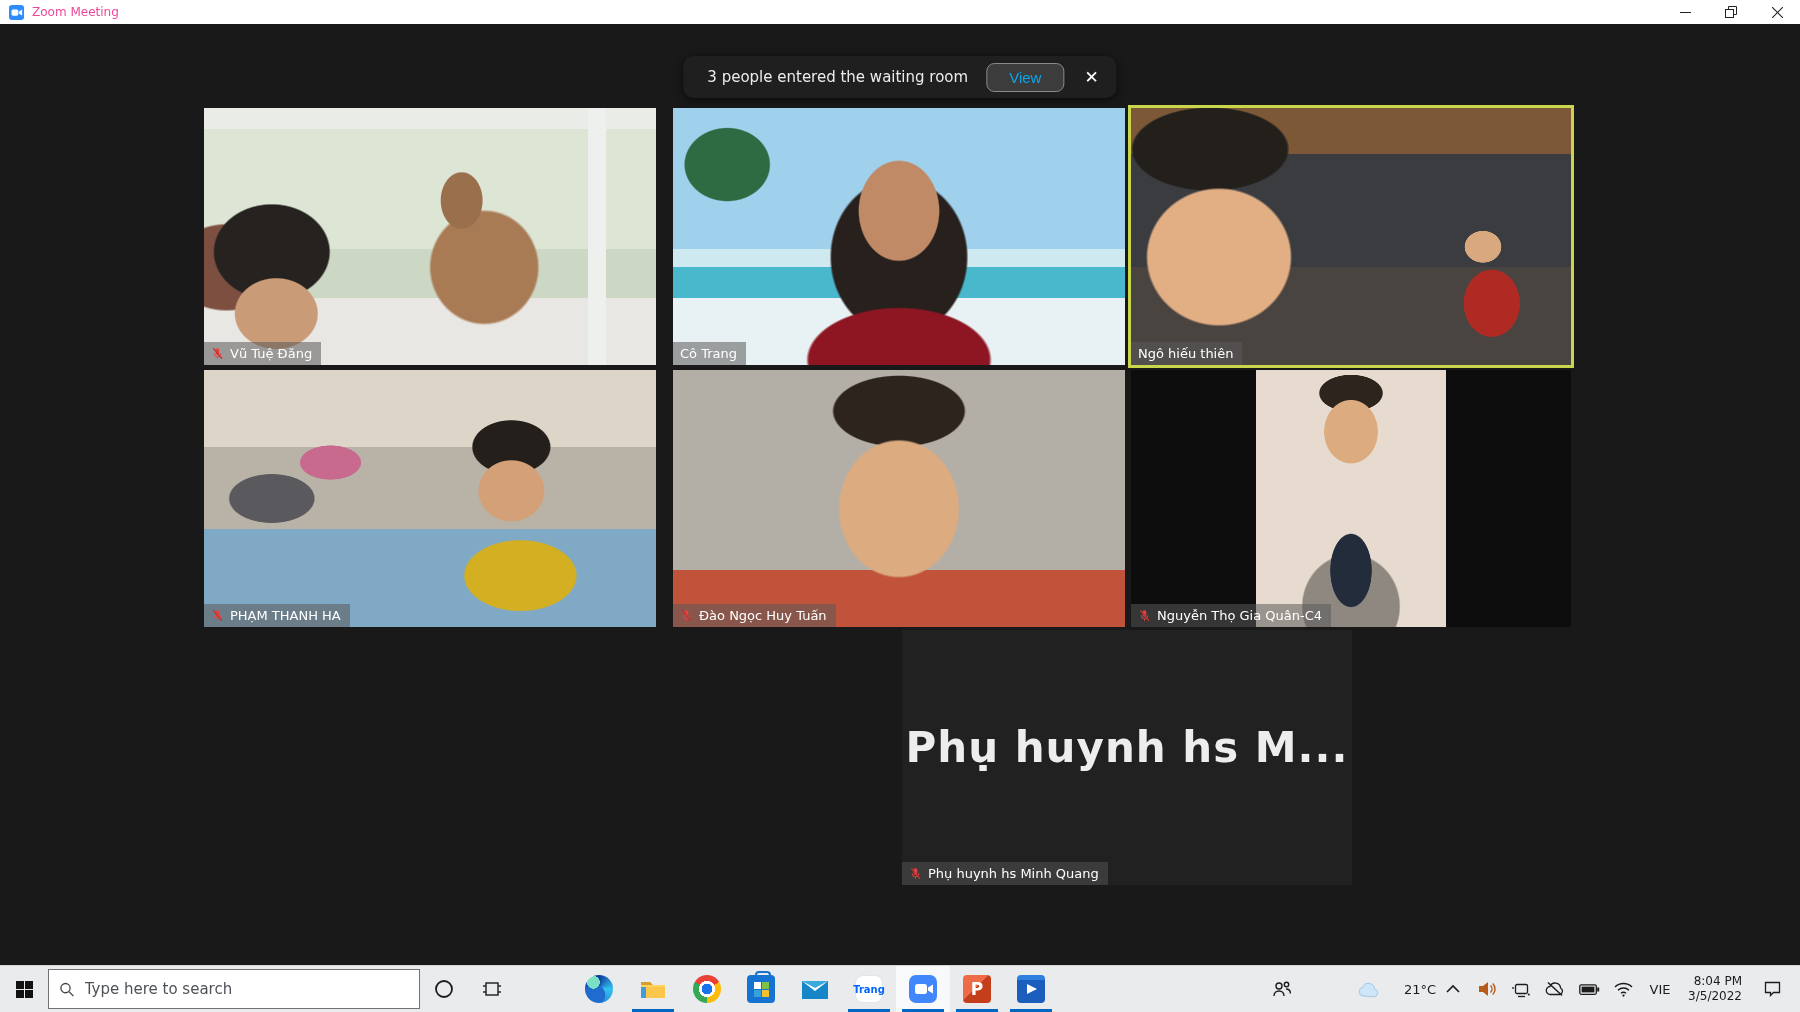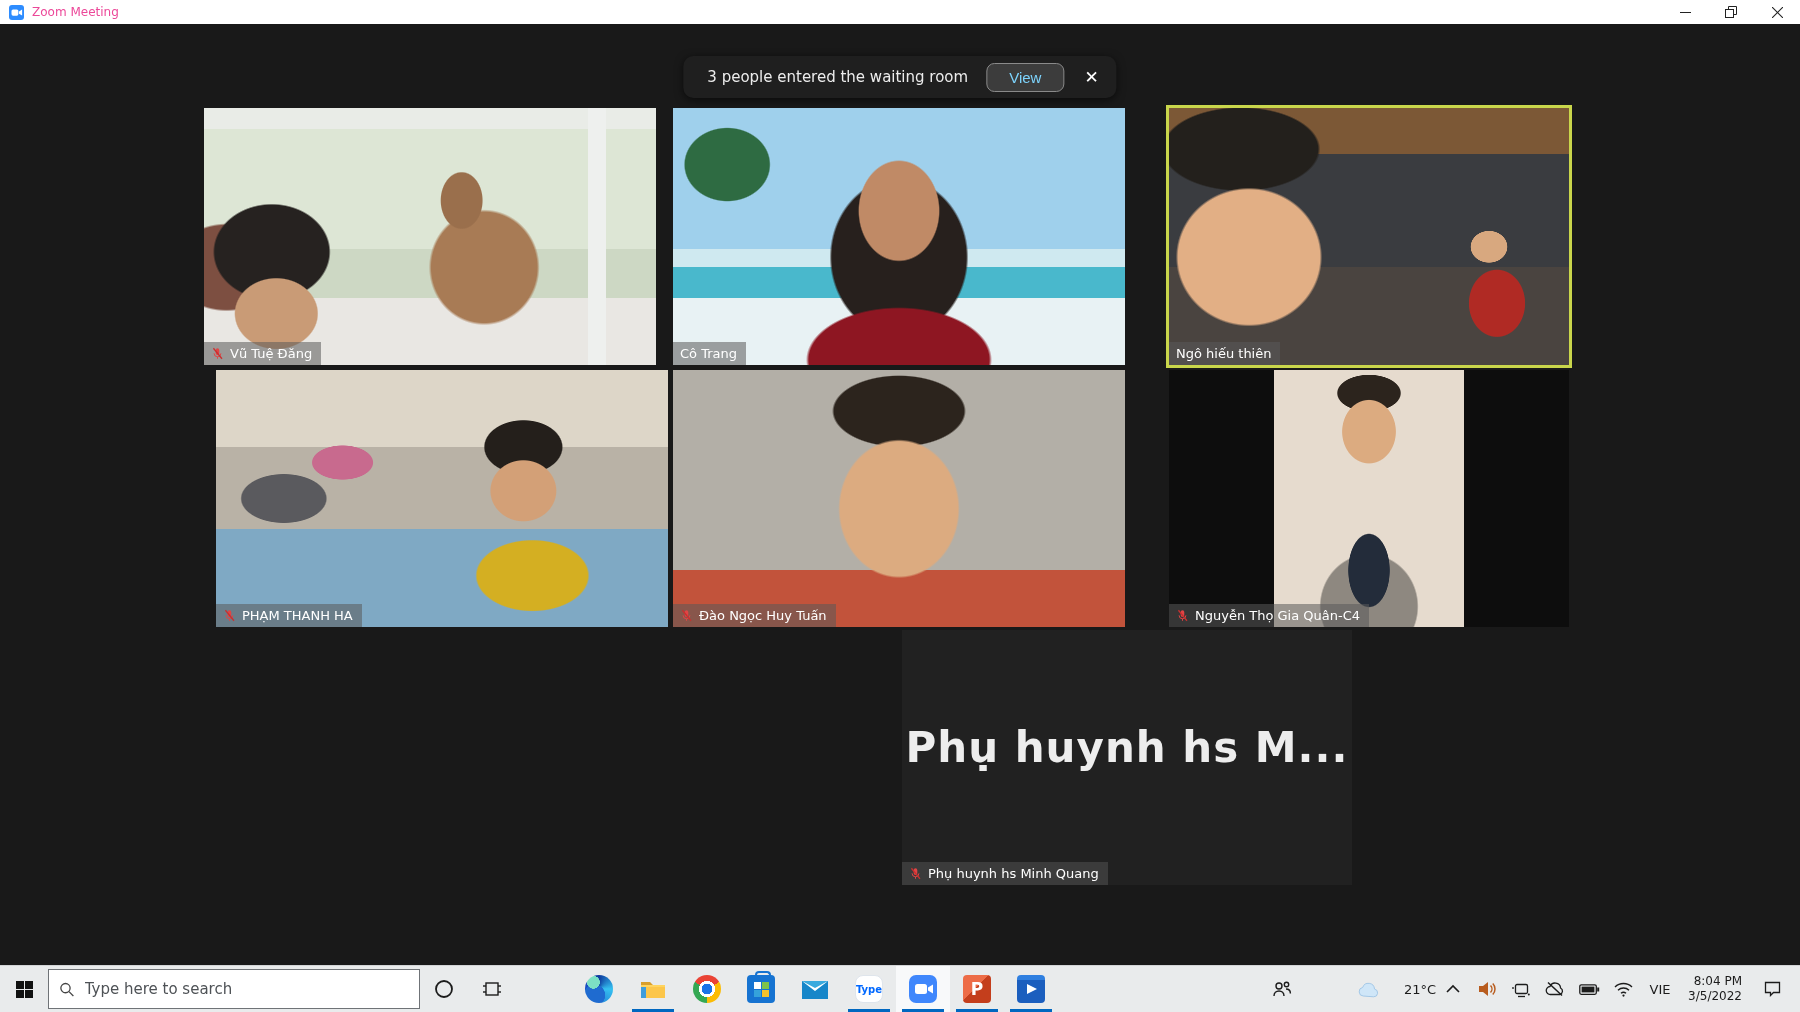"View" #banner .view-btn { color: #7dd3fc -> #0ea5e9 }
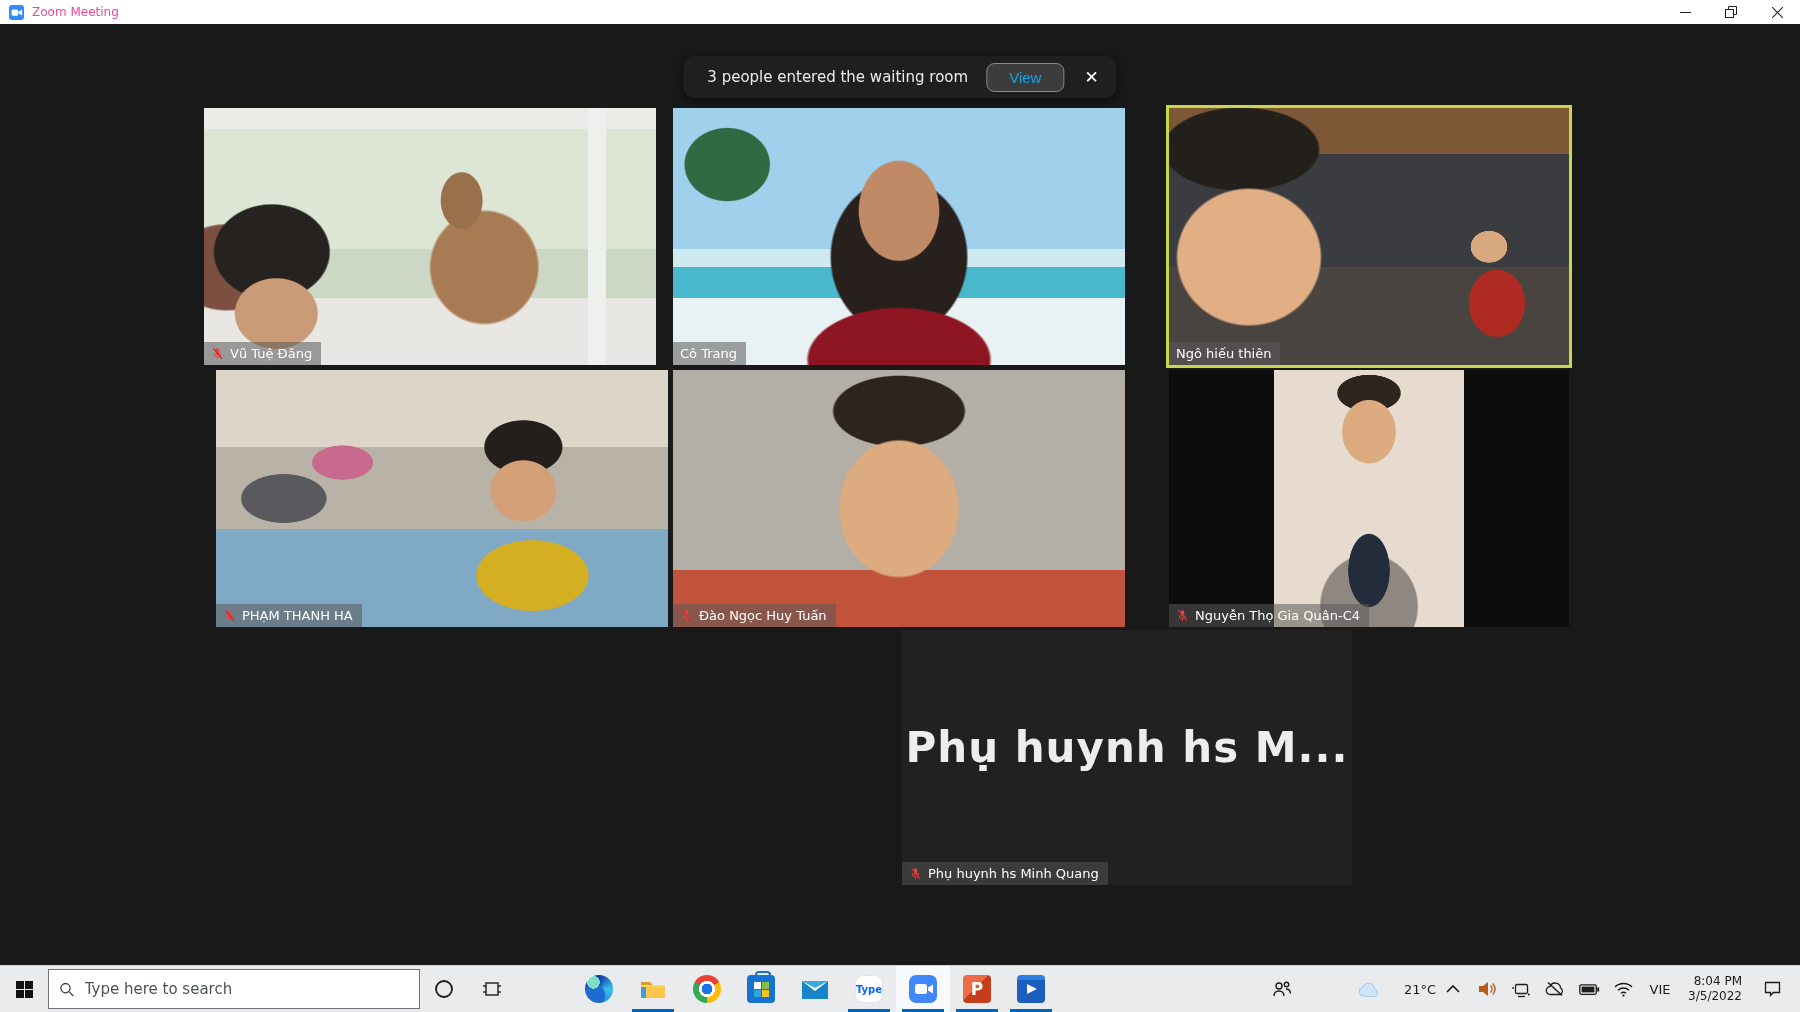"Ngô hiếu thiên" .c3 { left: 1169px -> 1131px; width: 400px -> 440px }
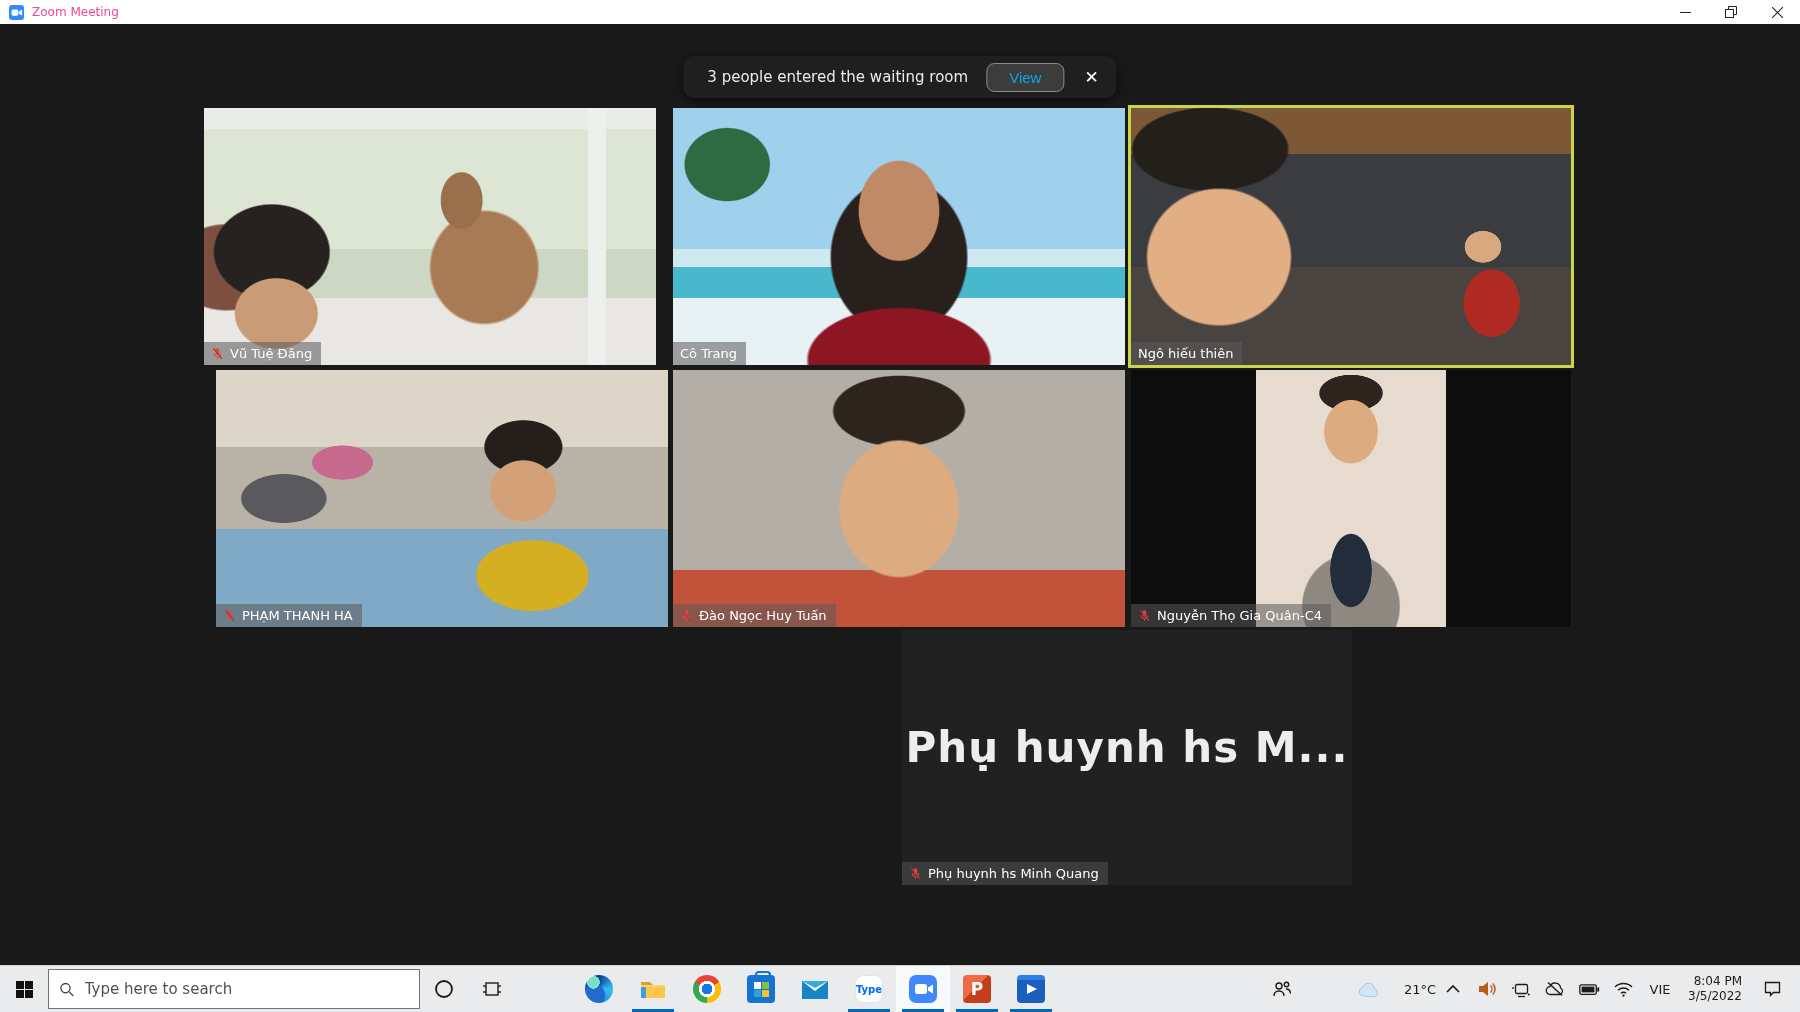"PHẠM THANH HA" .cam4 { margin-left: 12px -> none }
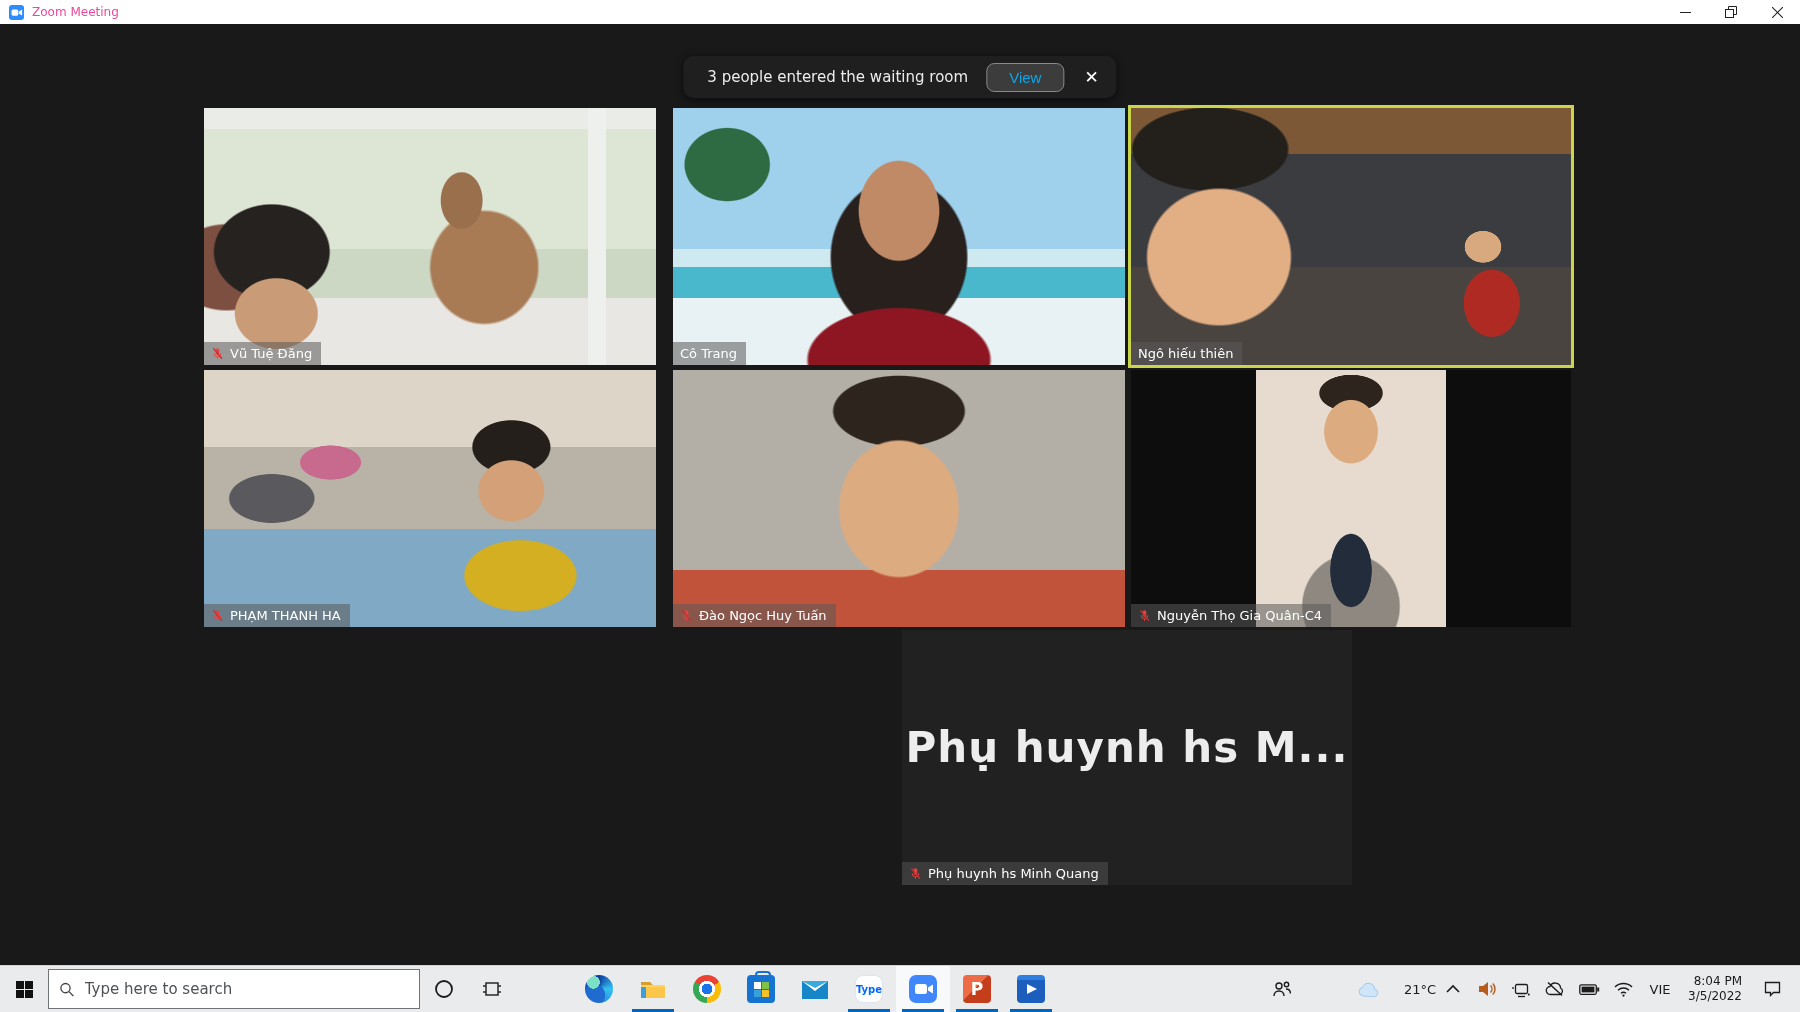"Type" div.ic { text: Type -> Trang }
